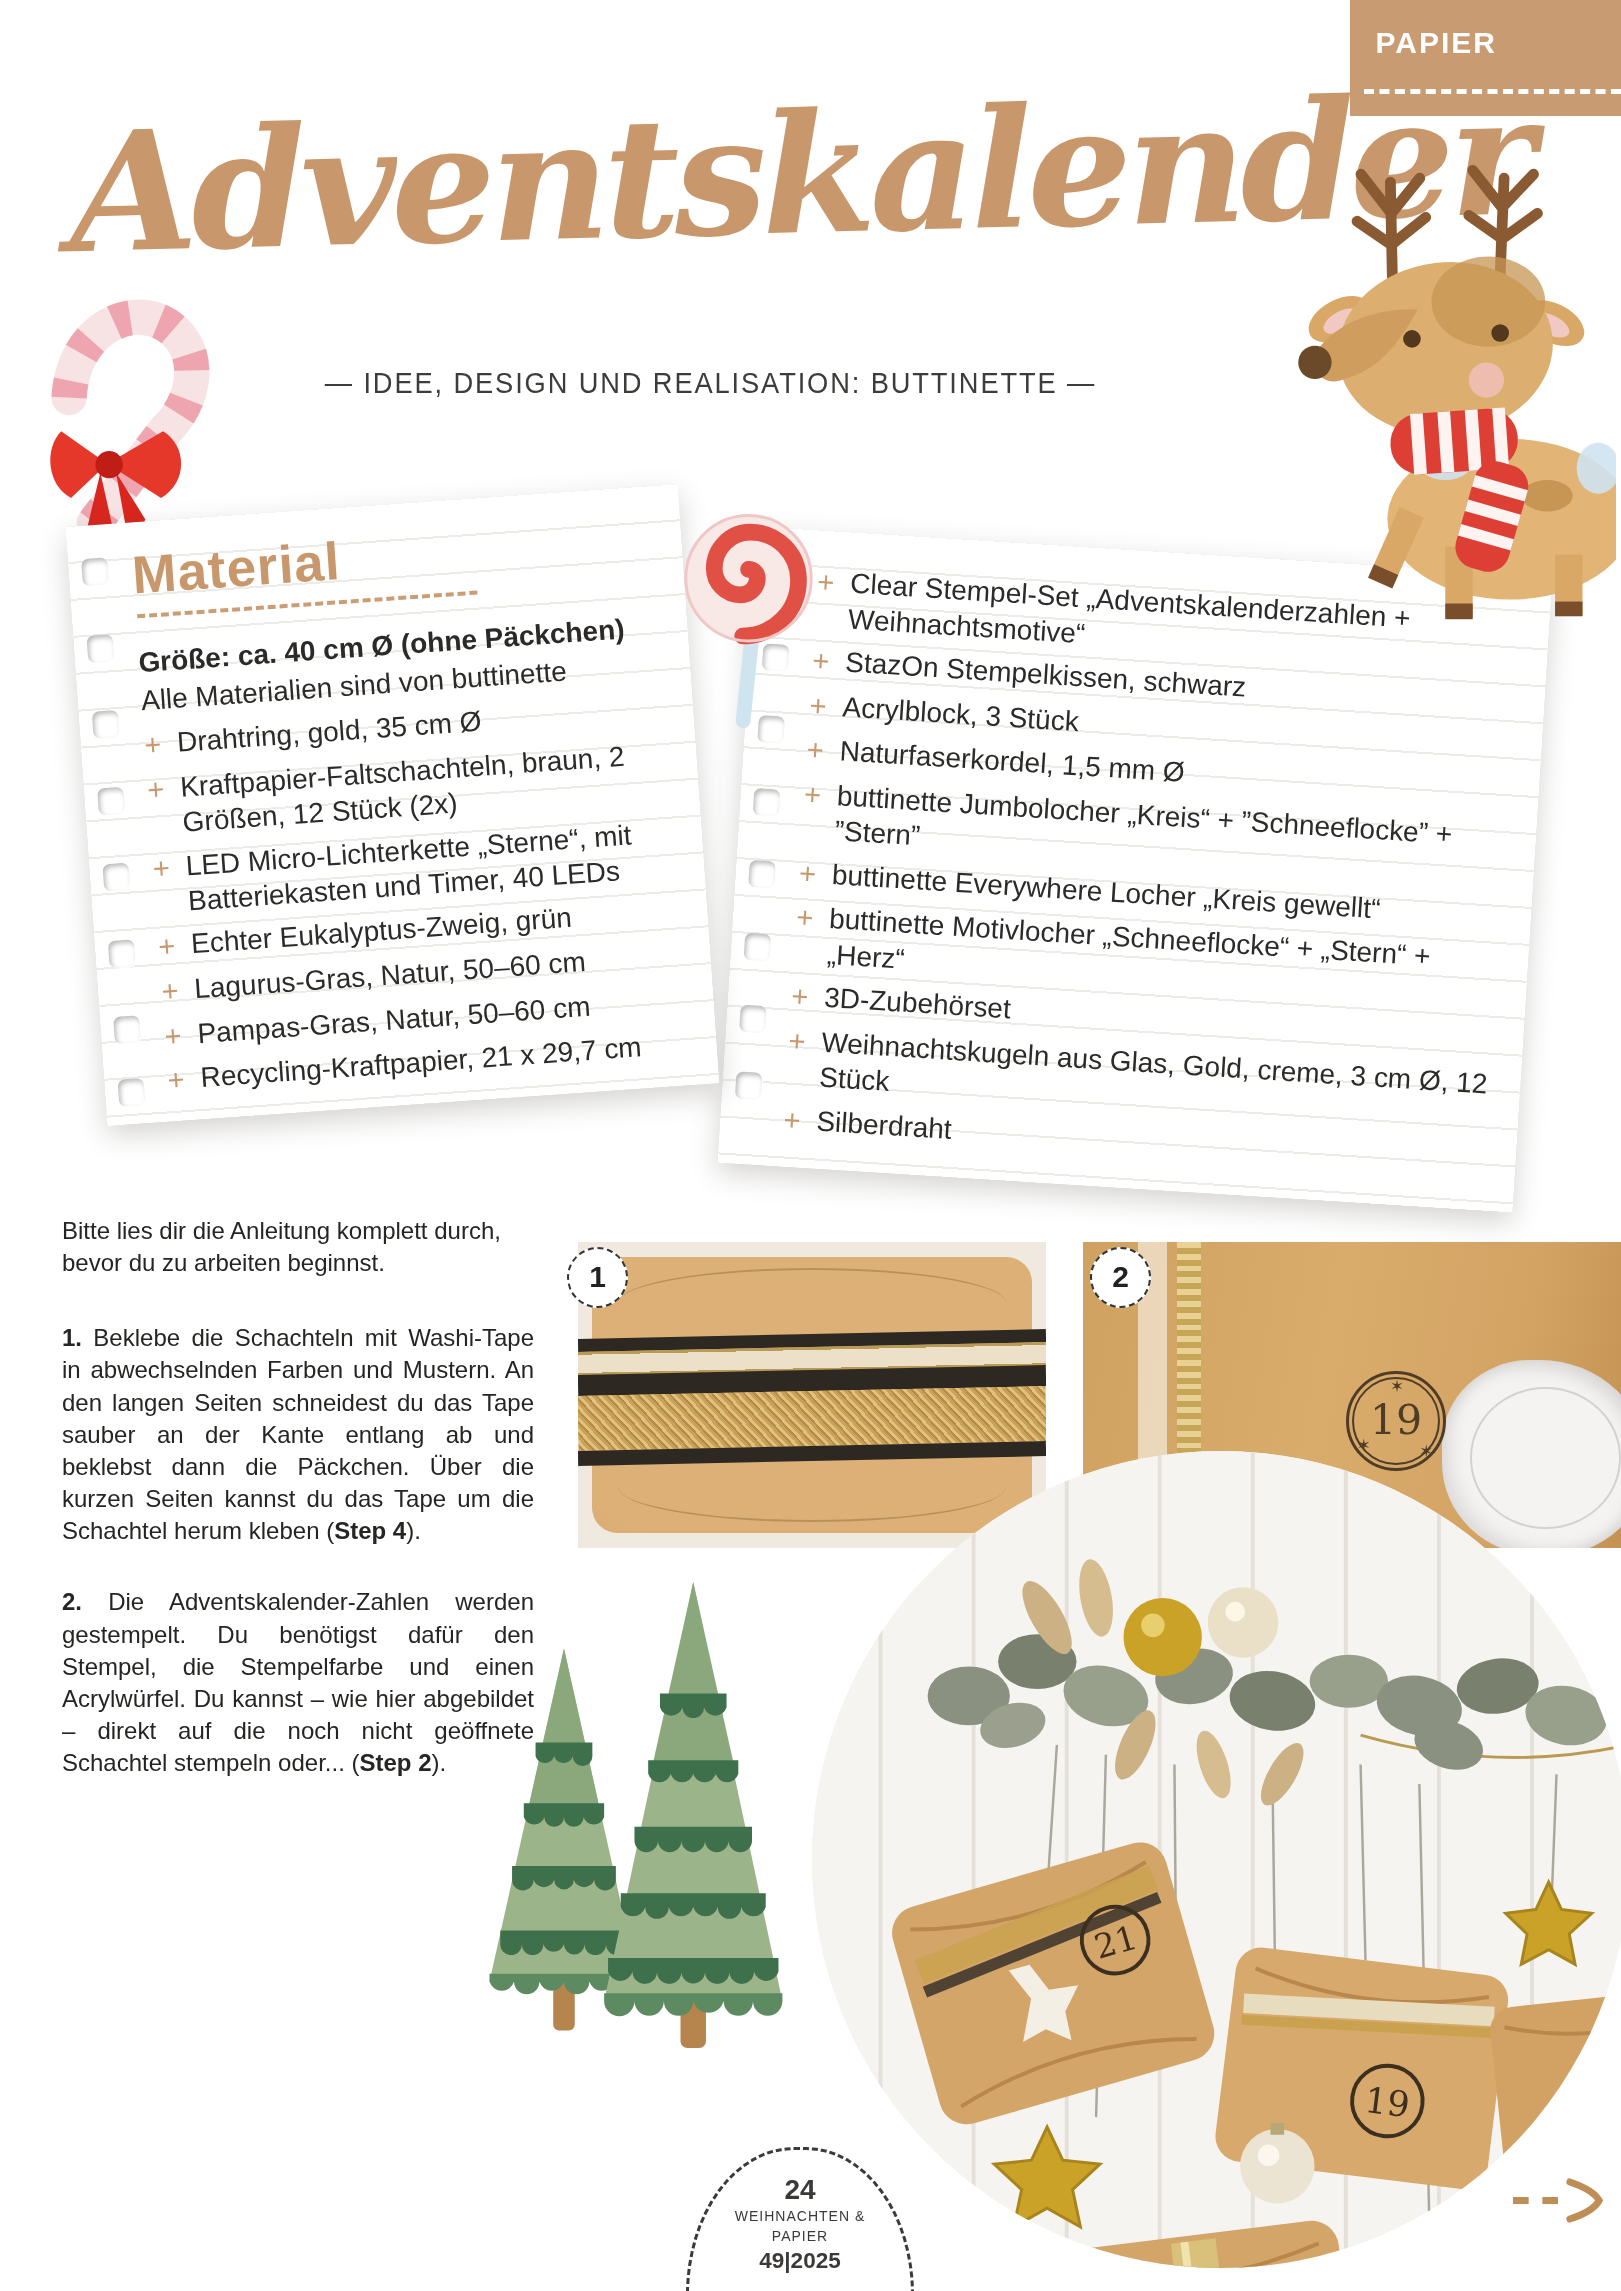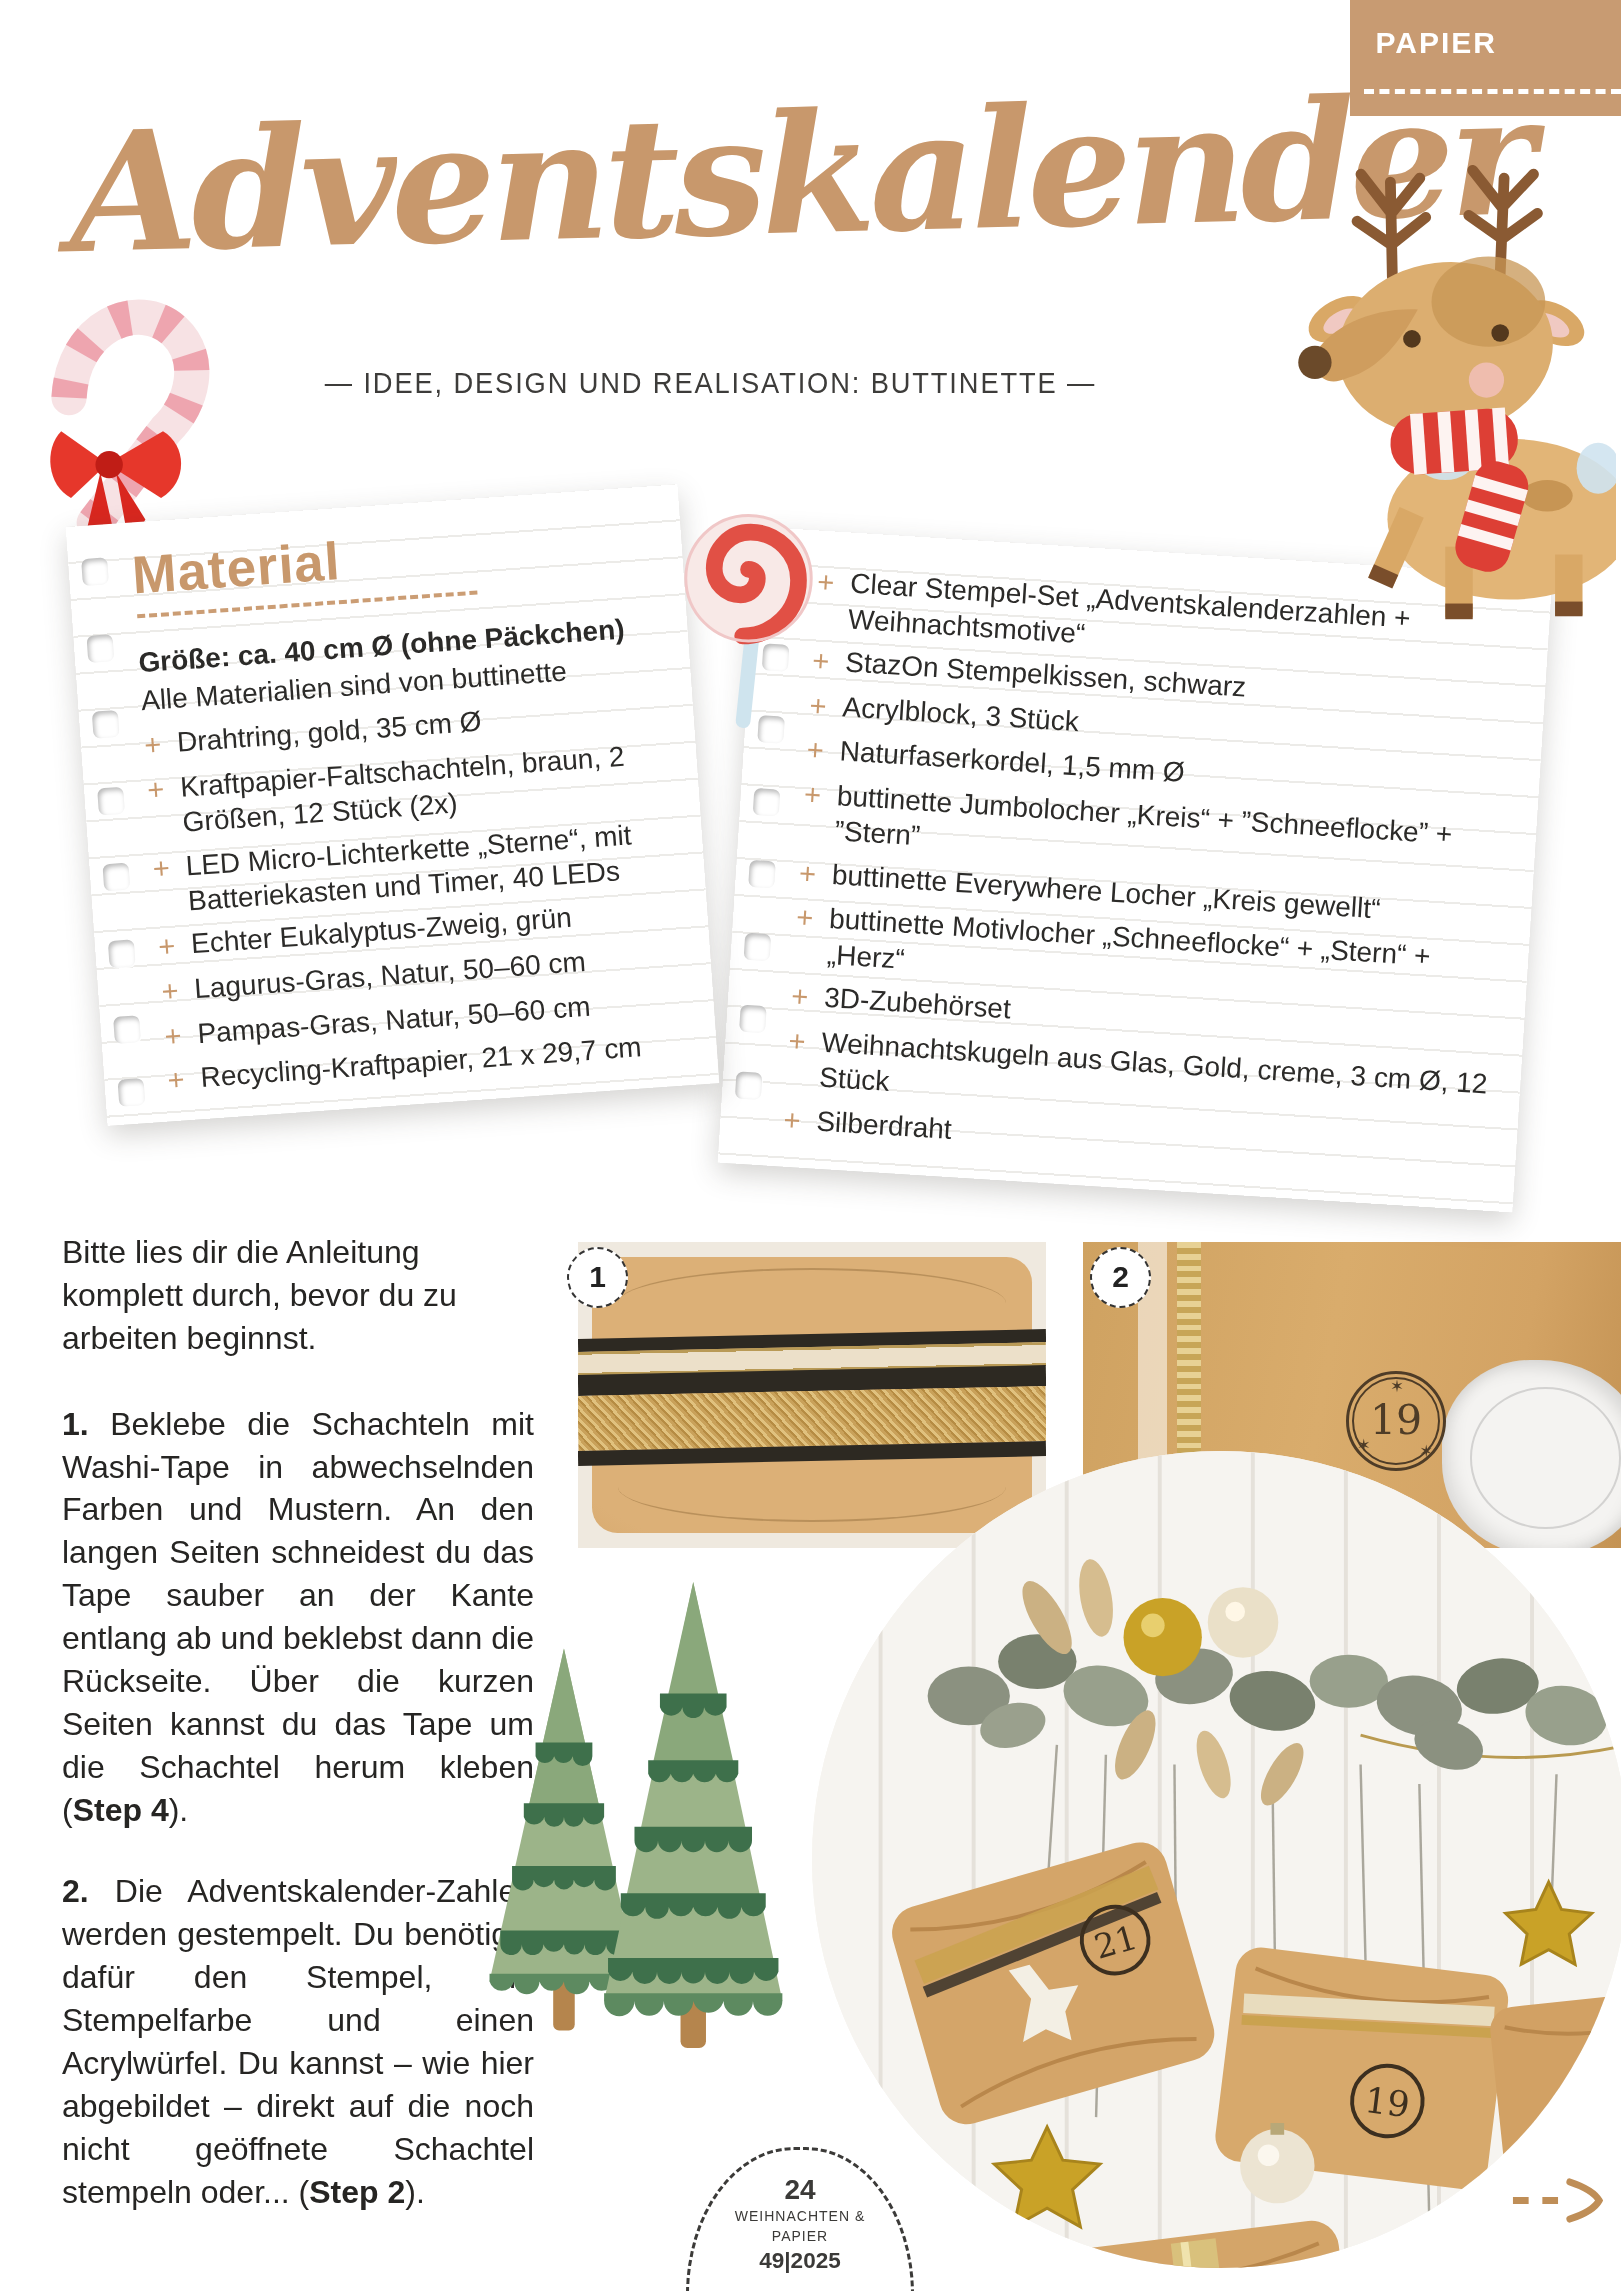"Bitte lies dir die Anleitung" .col p { font-size: 32px -> 24px; margin: 16px 0 39px 0 -> 0 0 39px 0 }
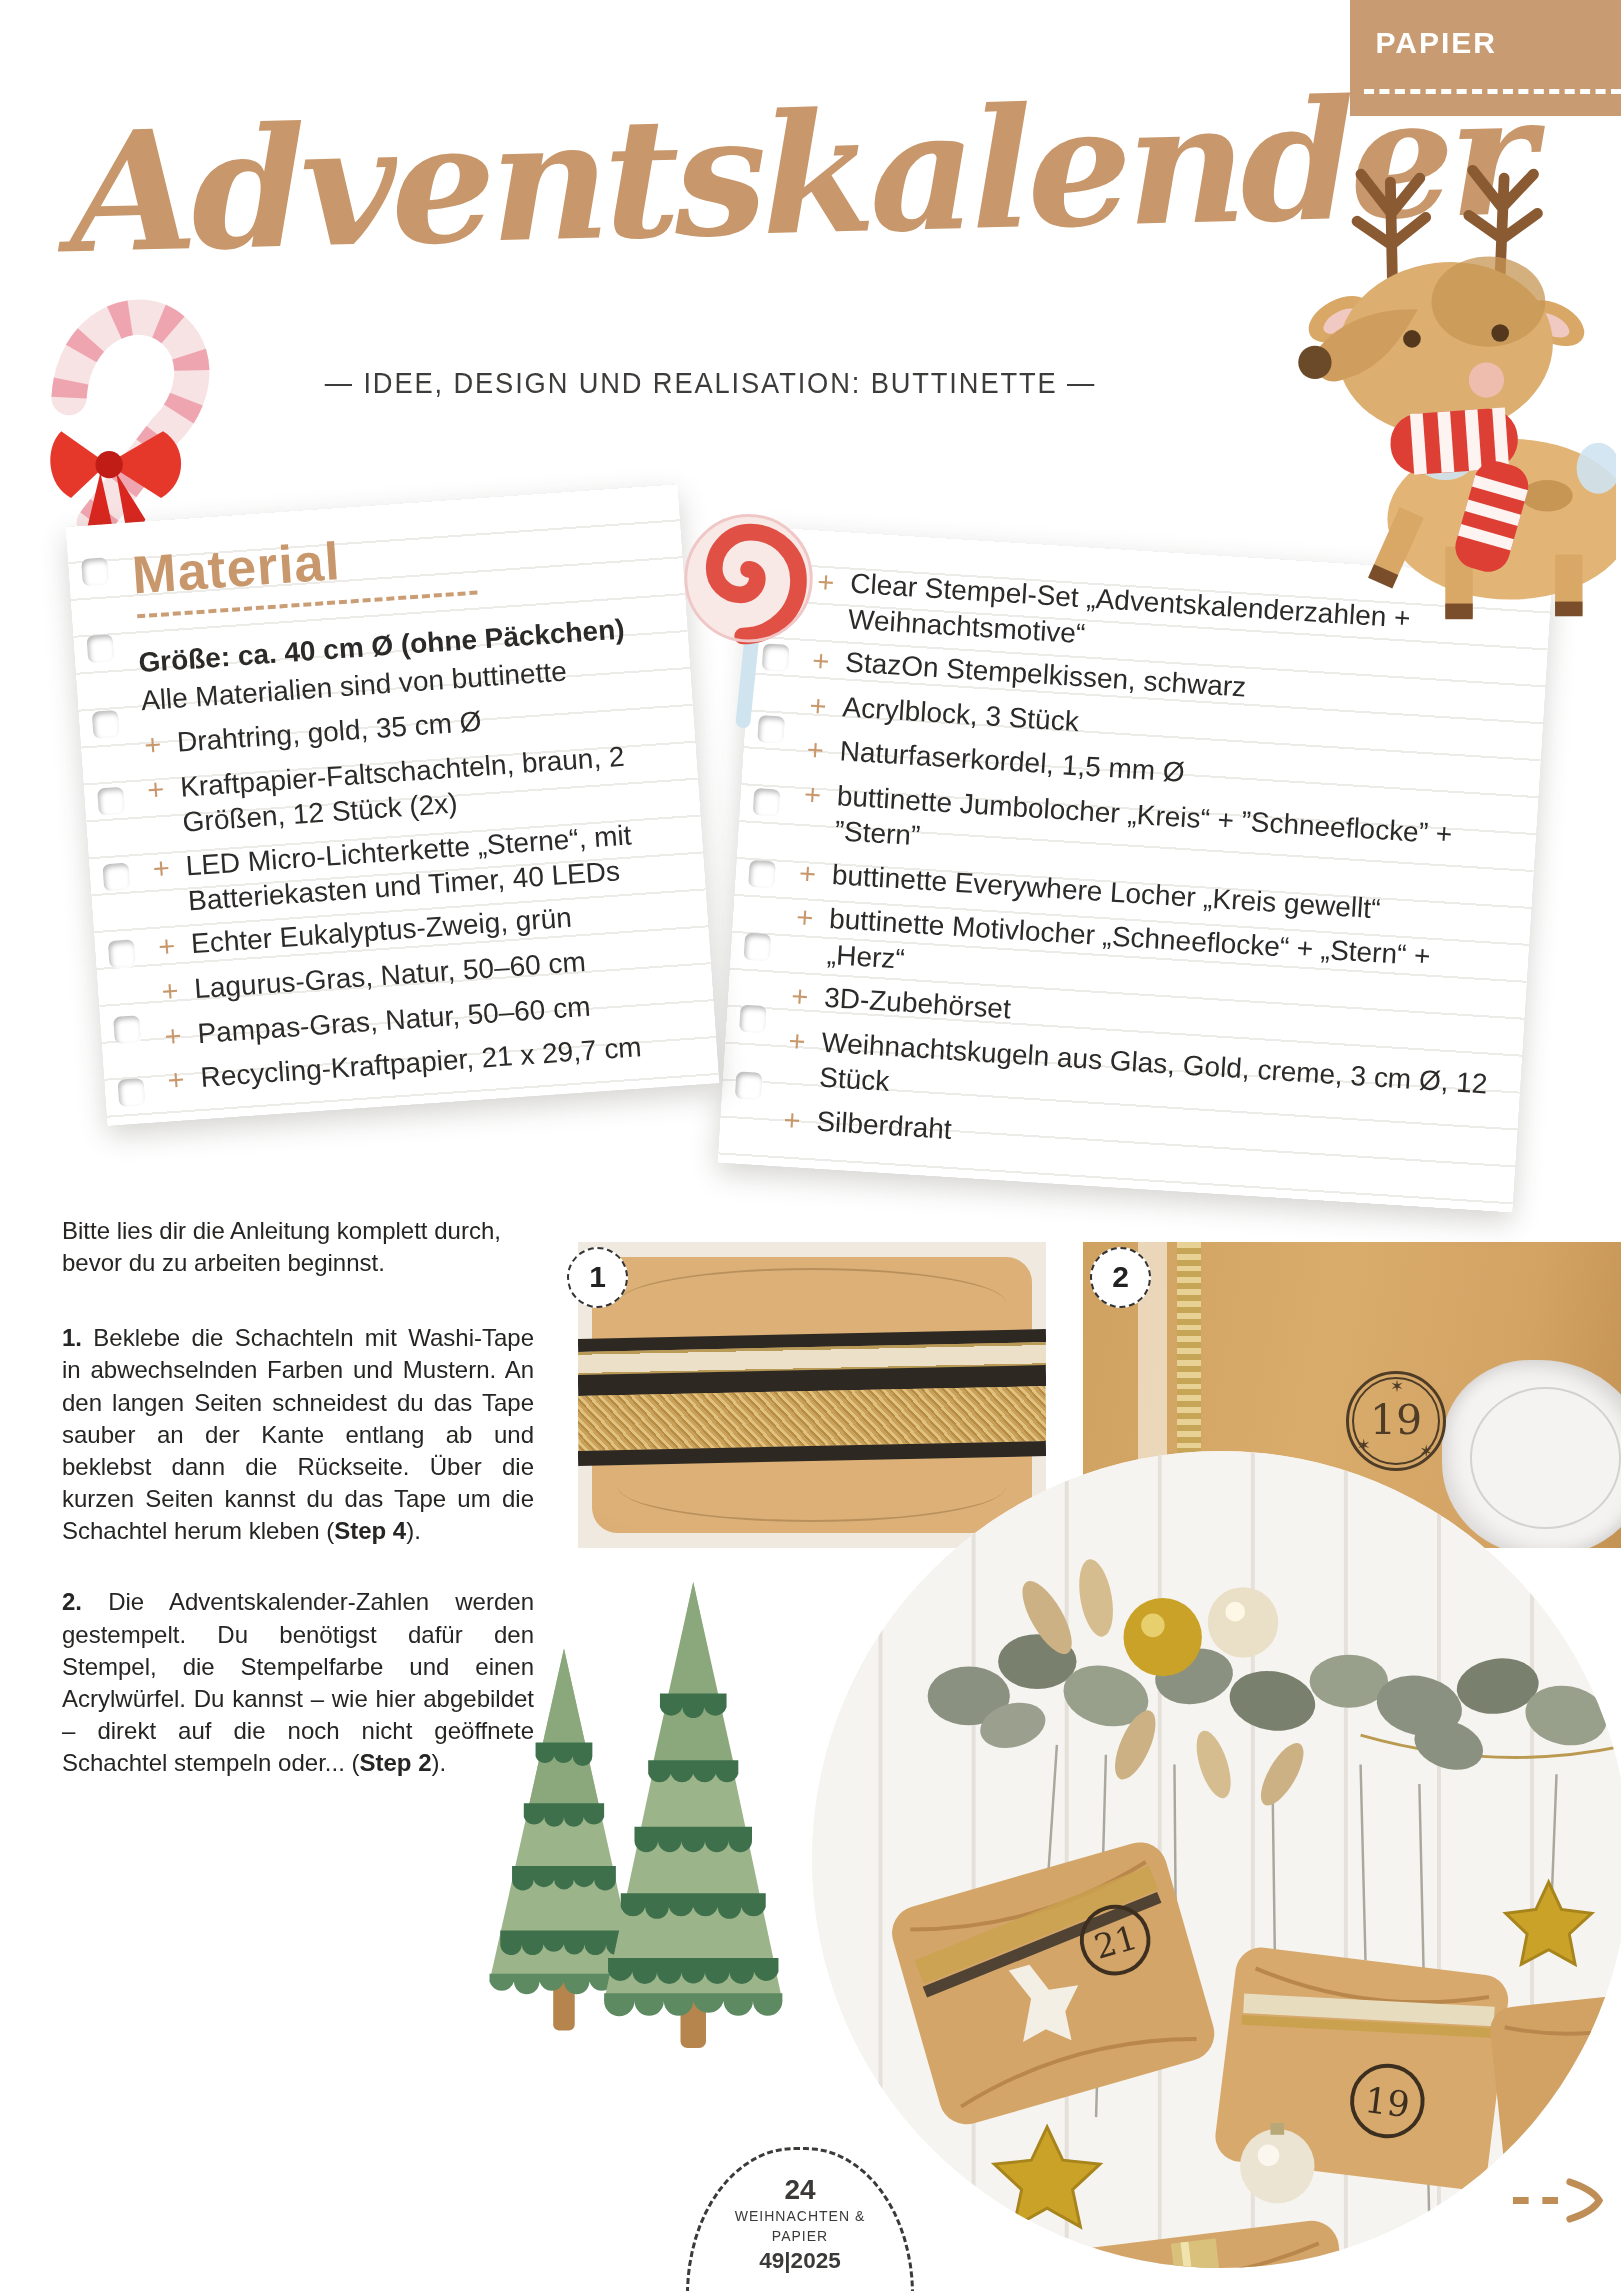"Beklebe die Schachteln mit Washi-Tape" span { text: Rückseite -> Päckchen }
